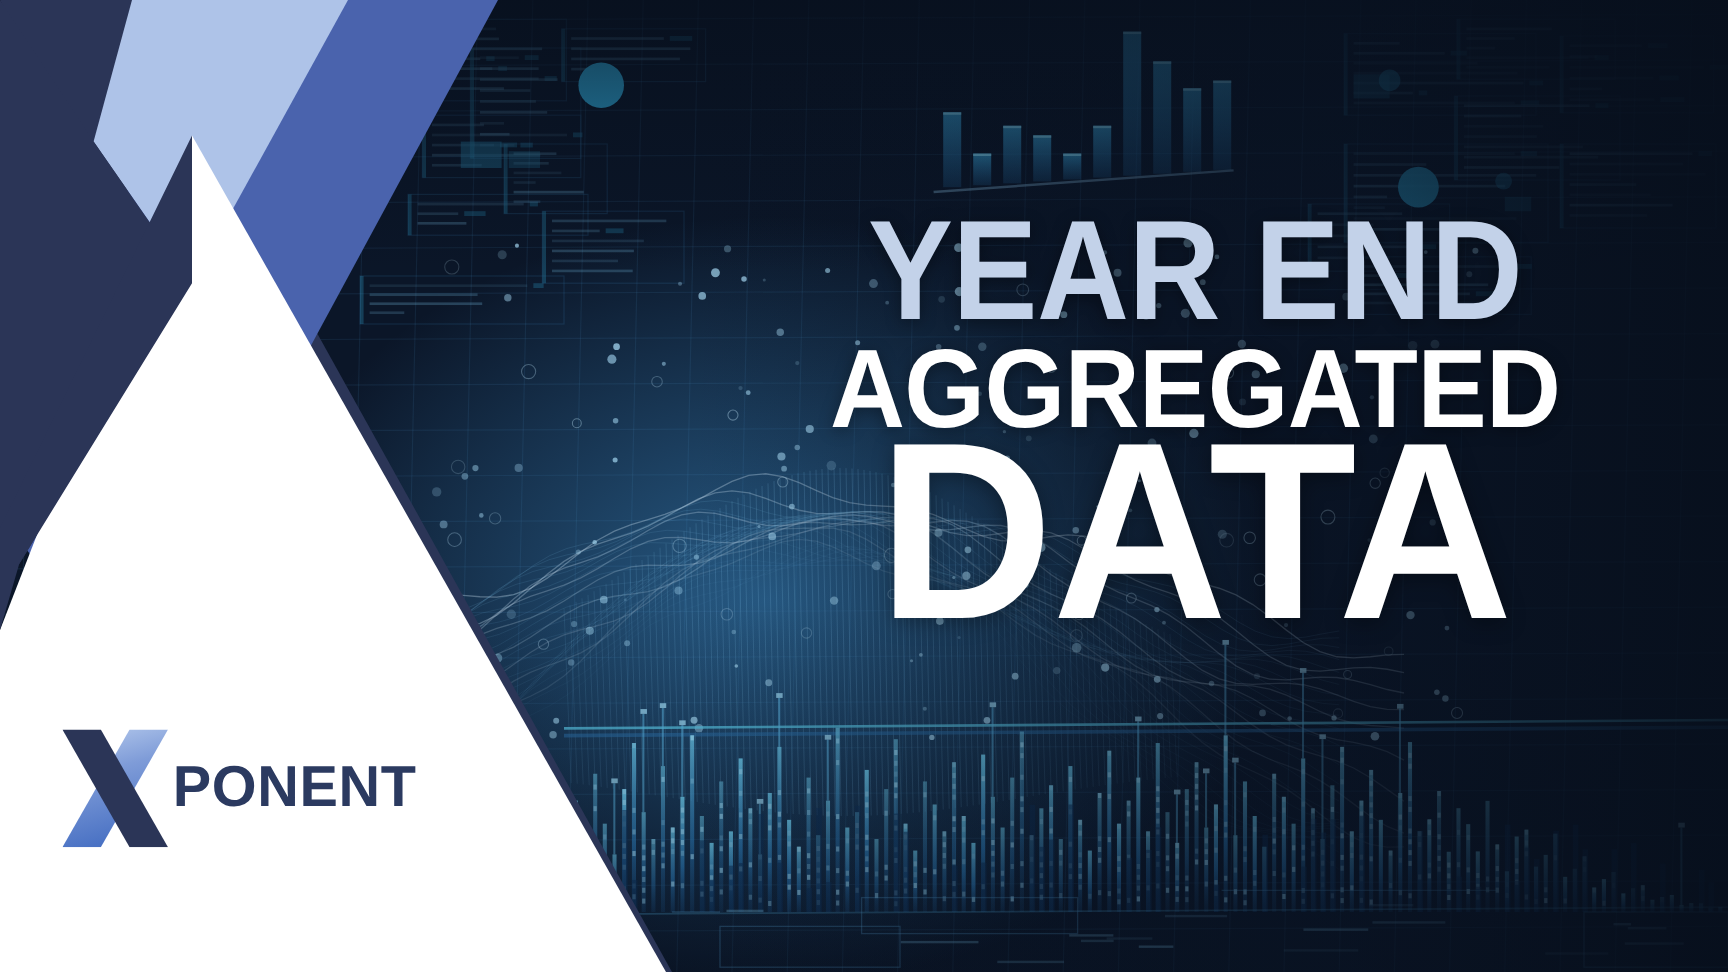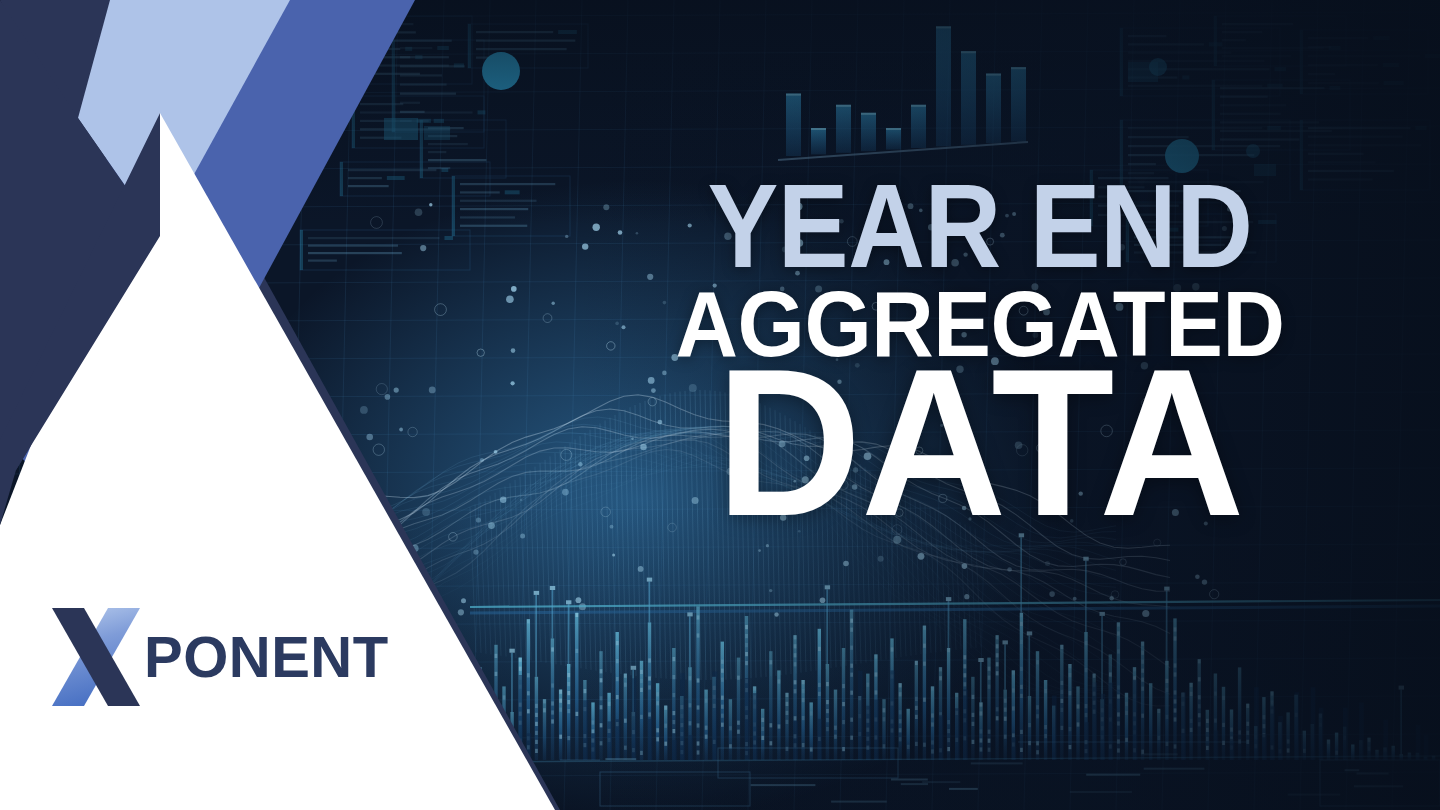"YEAR END" #headline { left: 620px -> 636px }
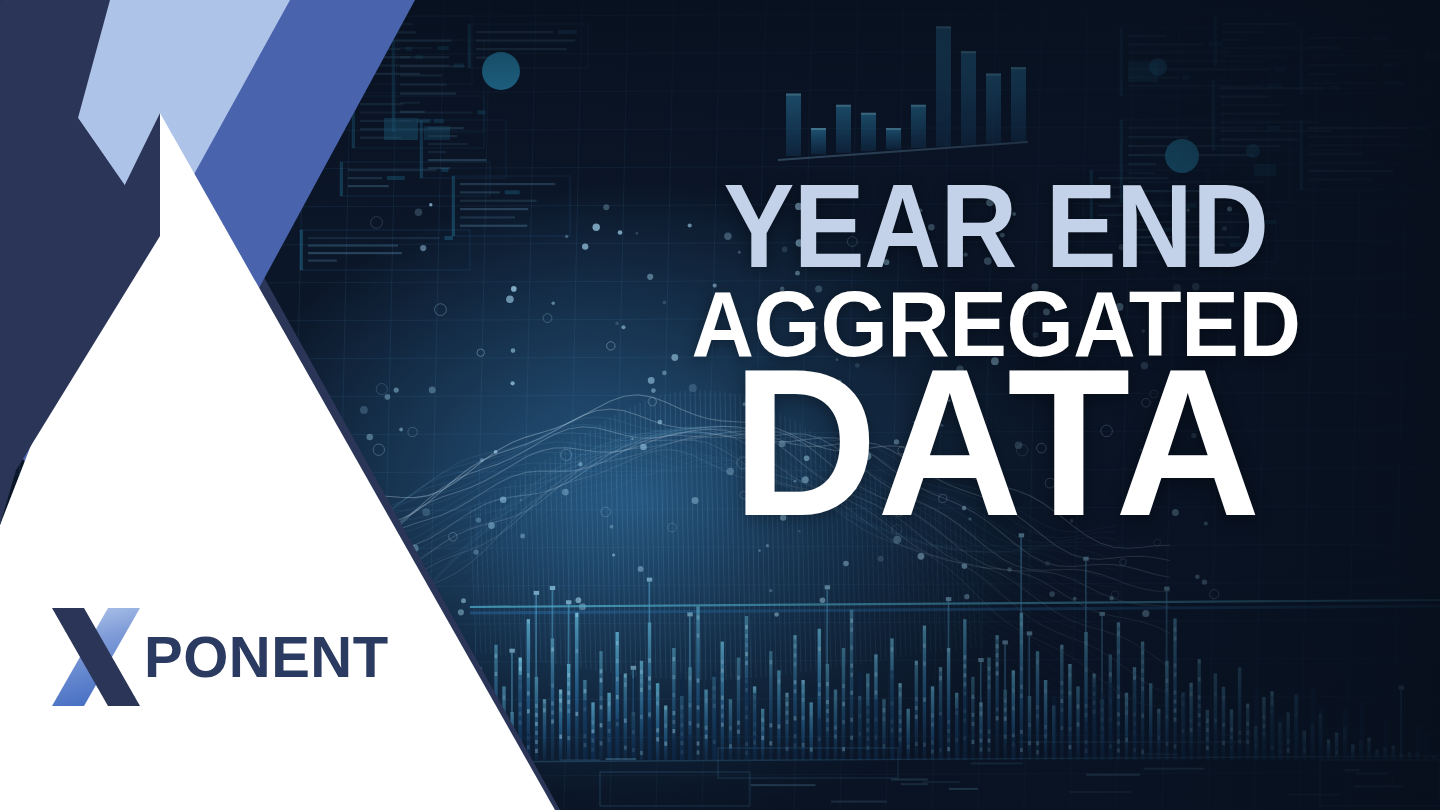"PONENT" #logo-word { font-size: 58px -> 48px }
